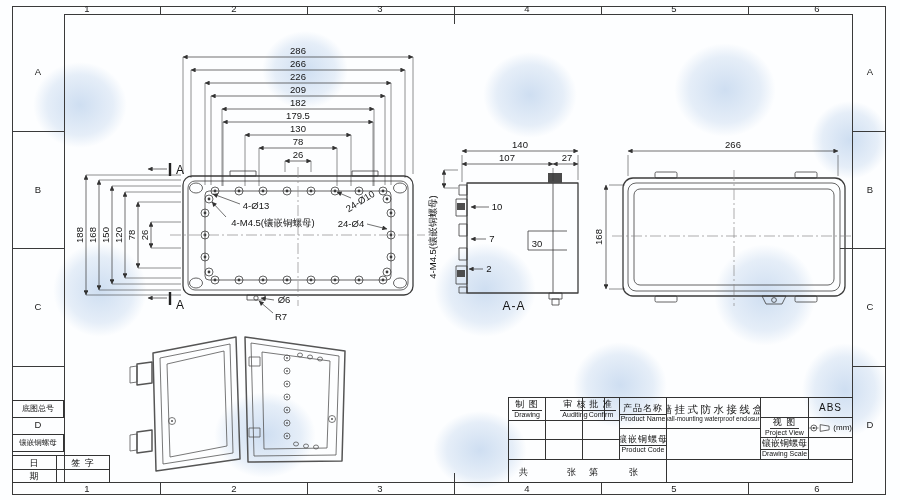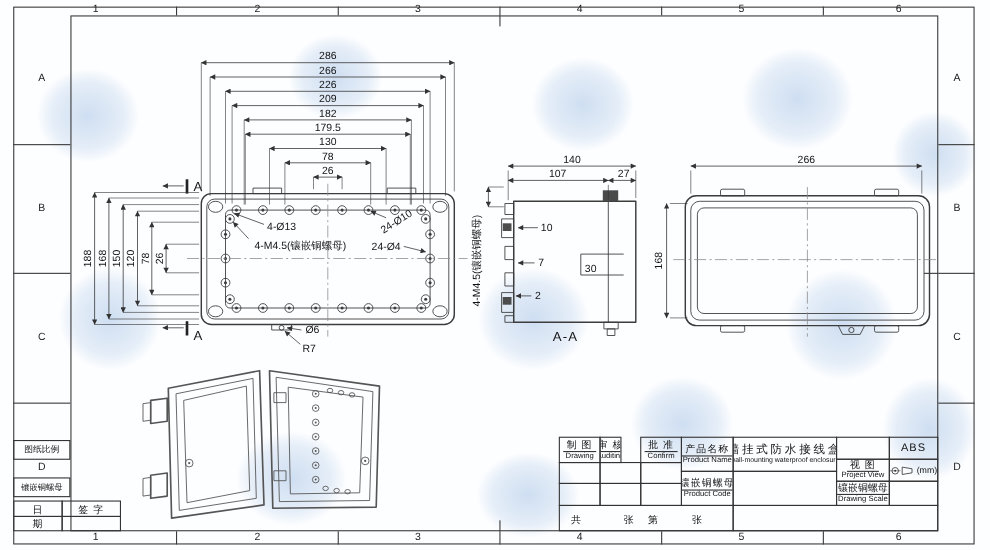"图纸比例" span.zh { text: 图纸比例 -> 底图总号 }
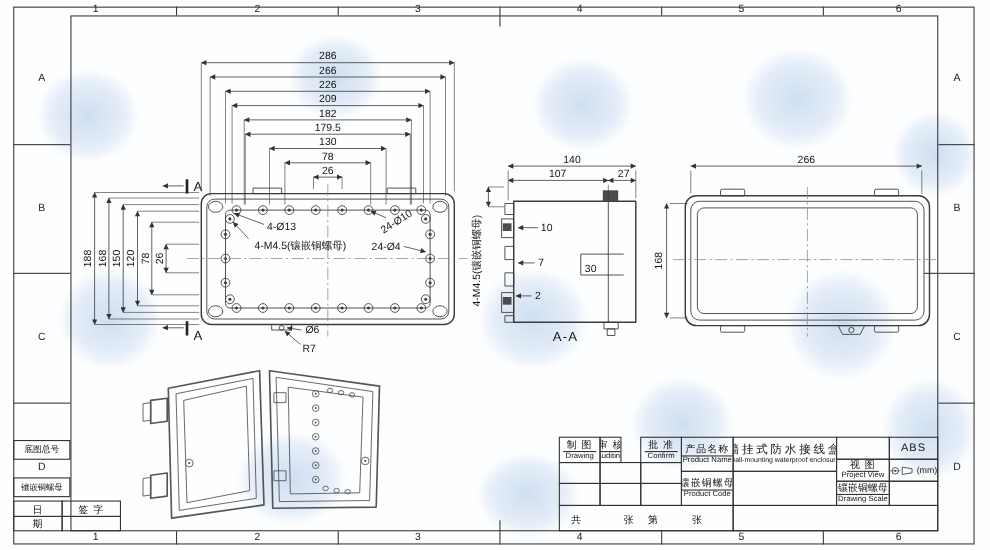"审 核" div.cell { width: 20px -> 60px }
